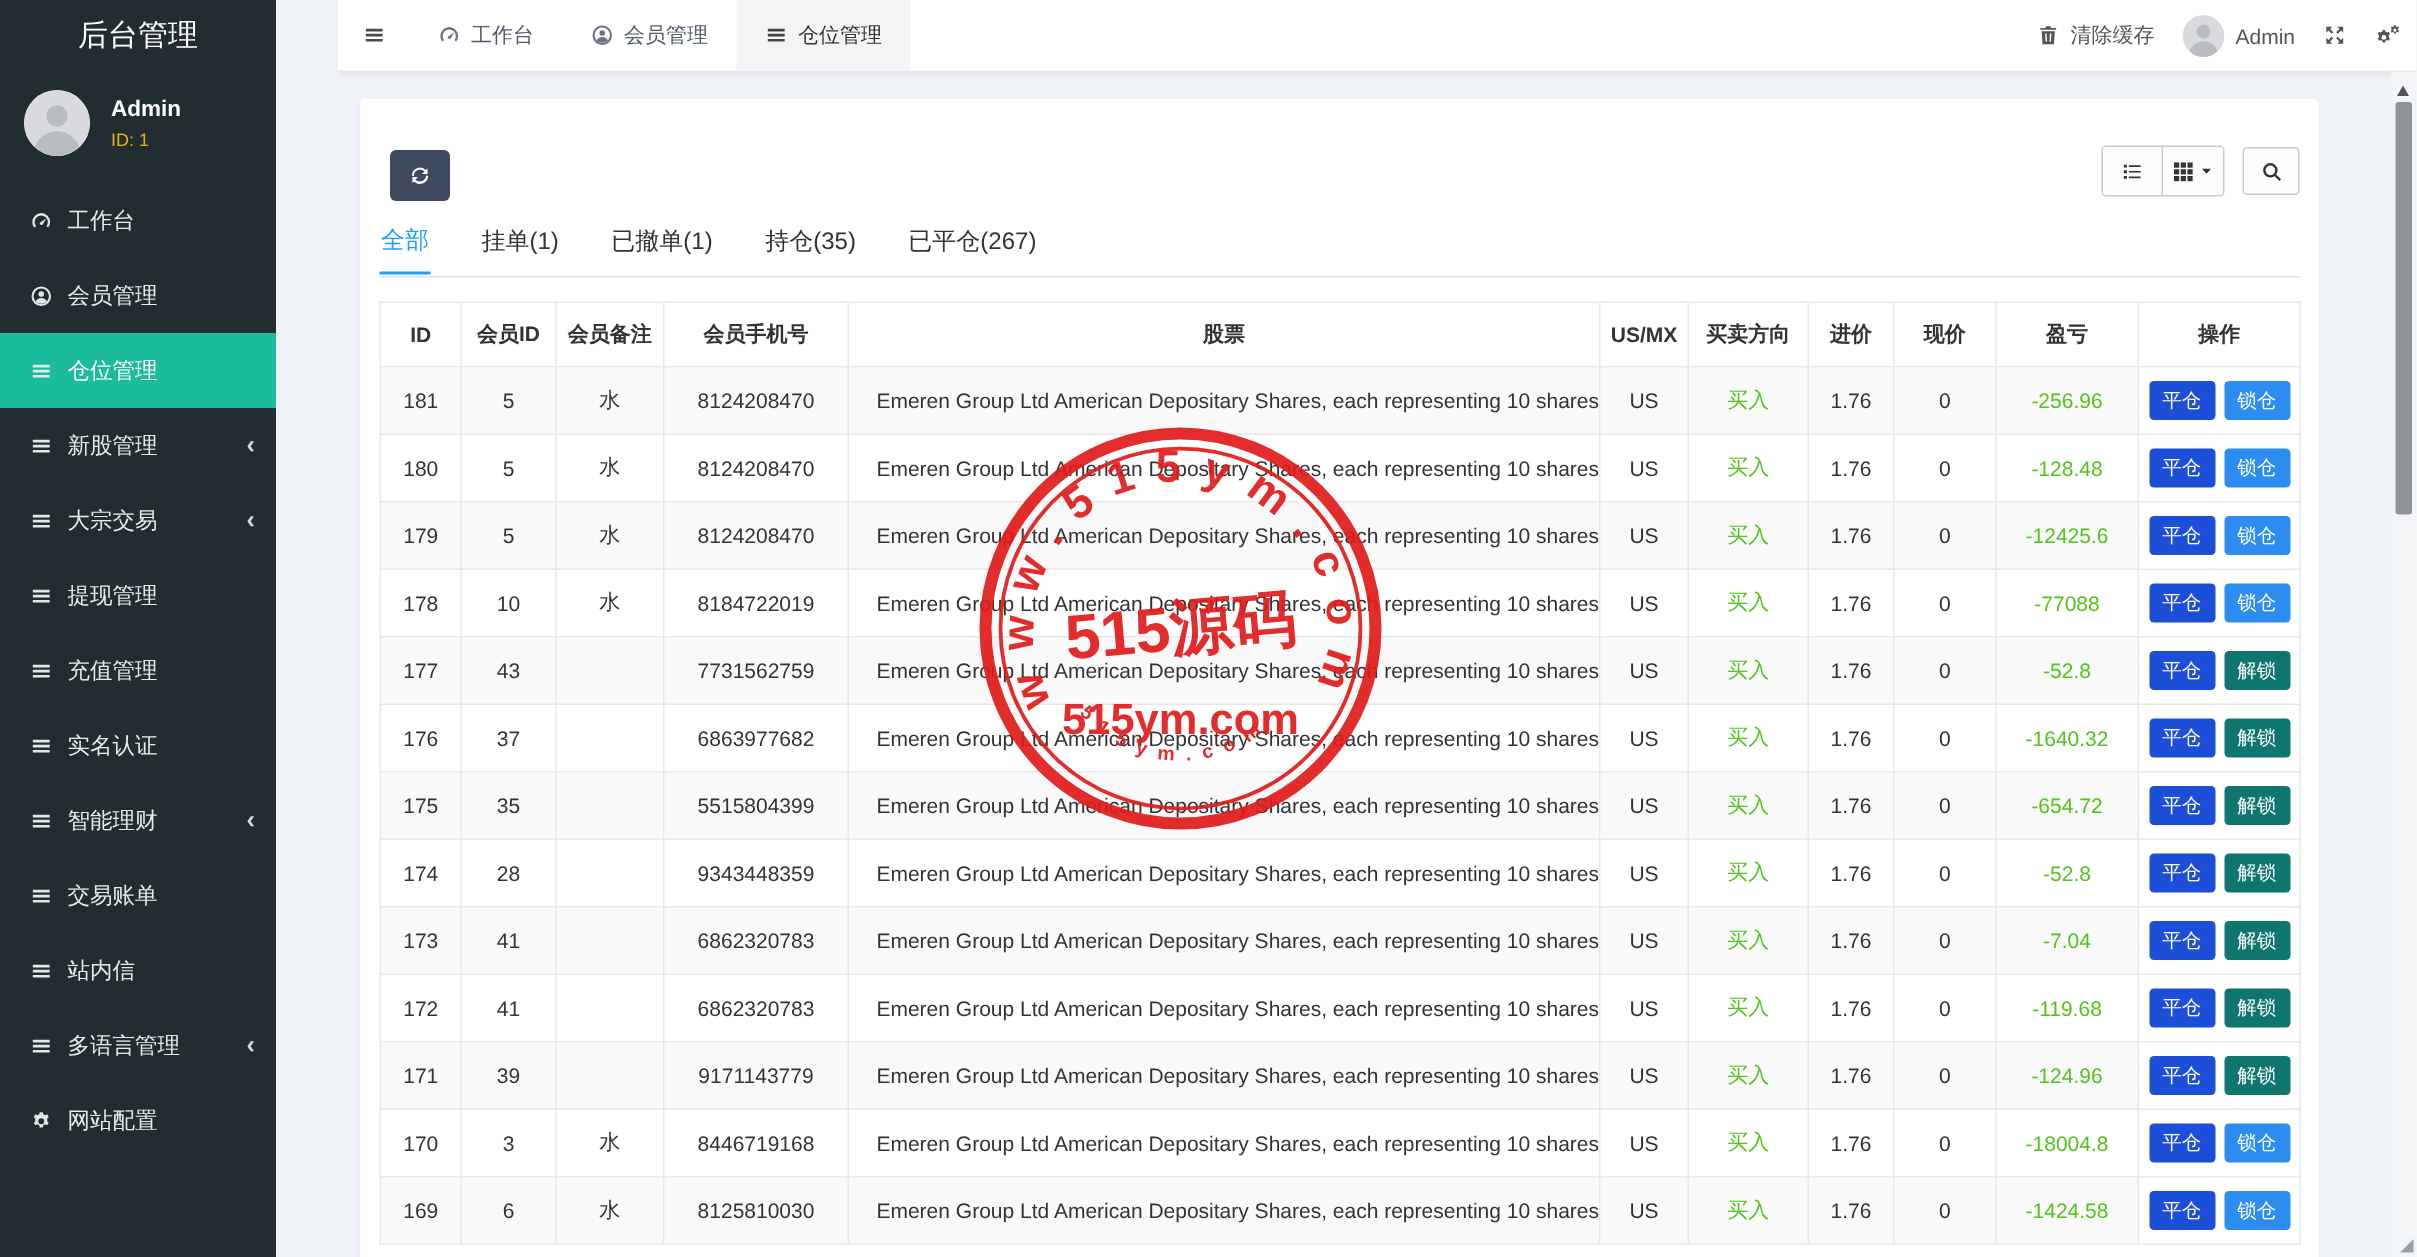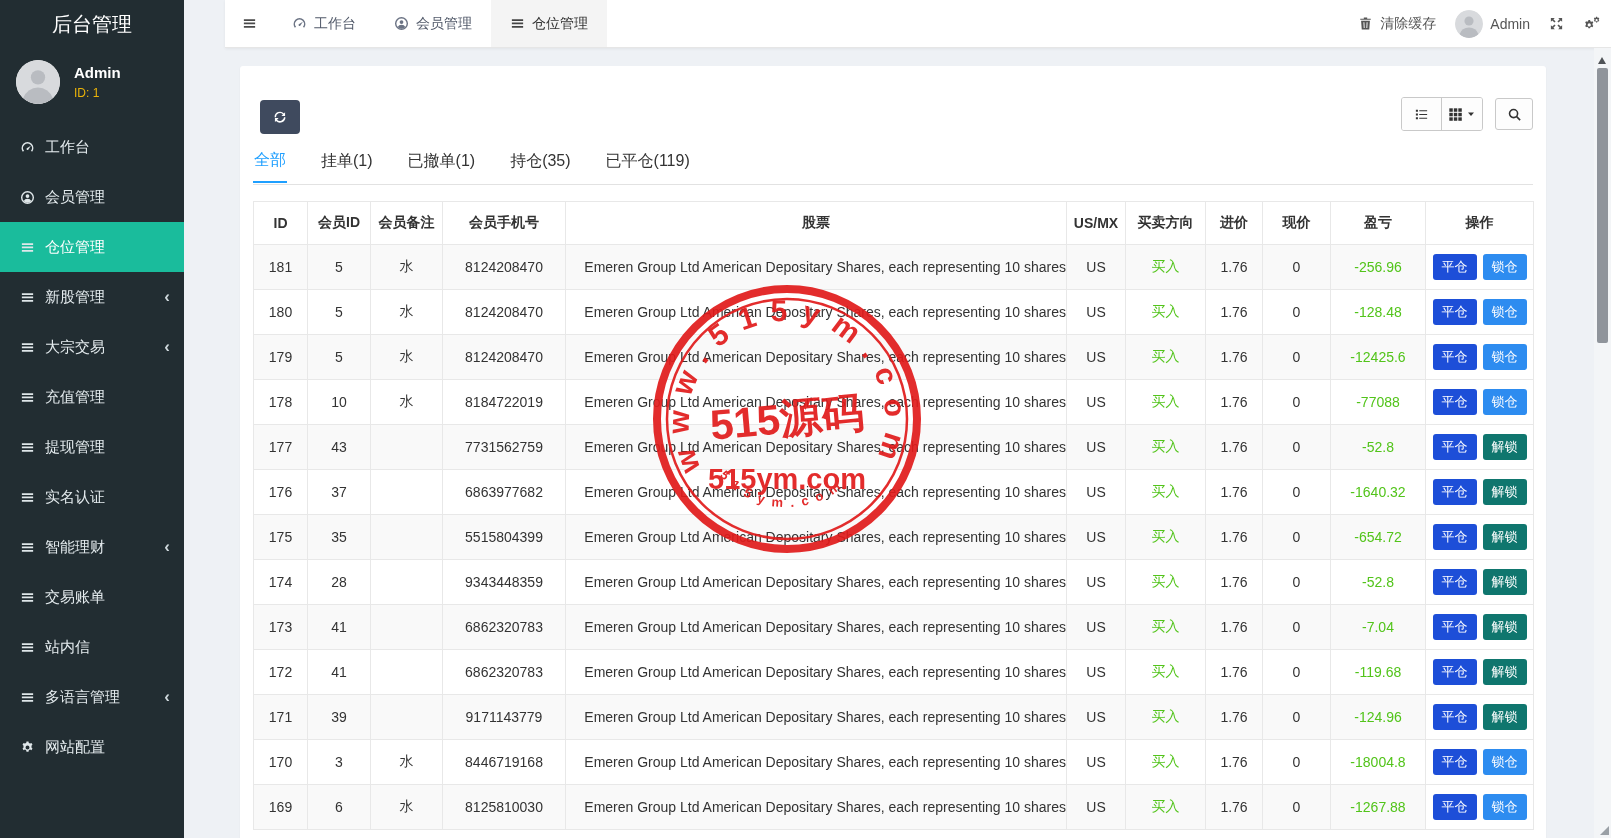"已平仓(119)" span.tab { text: 119 -> 267 }
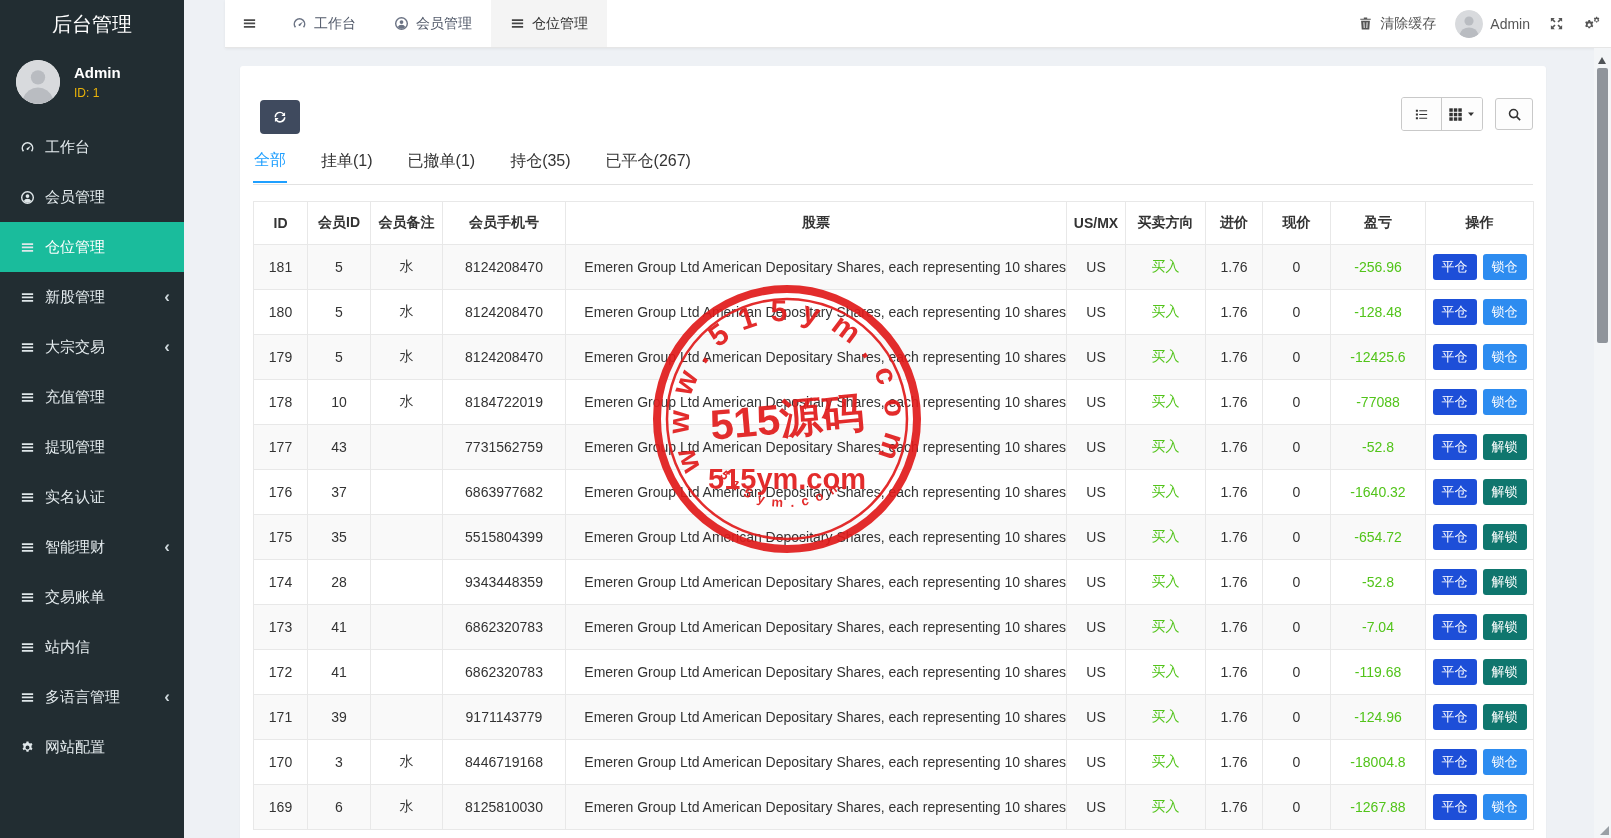"充值管理" div.side-item { order: before "提现管理" -> after "提现管理" }
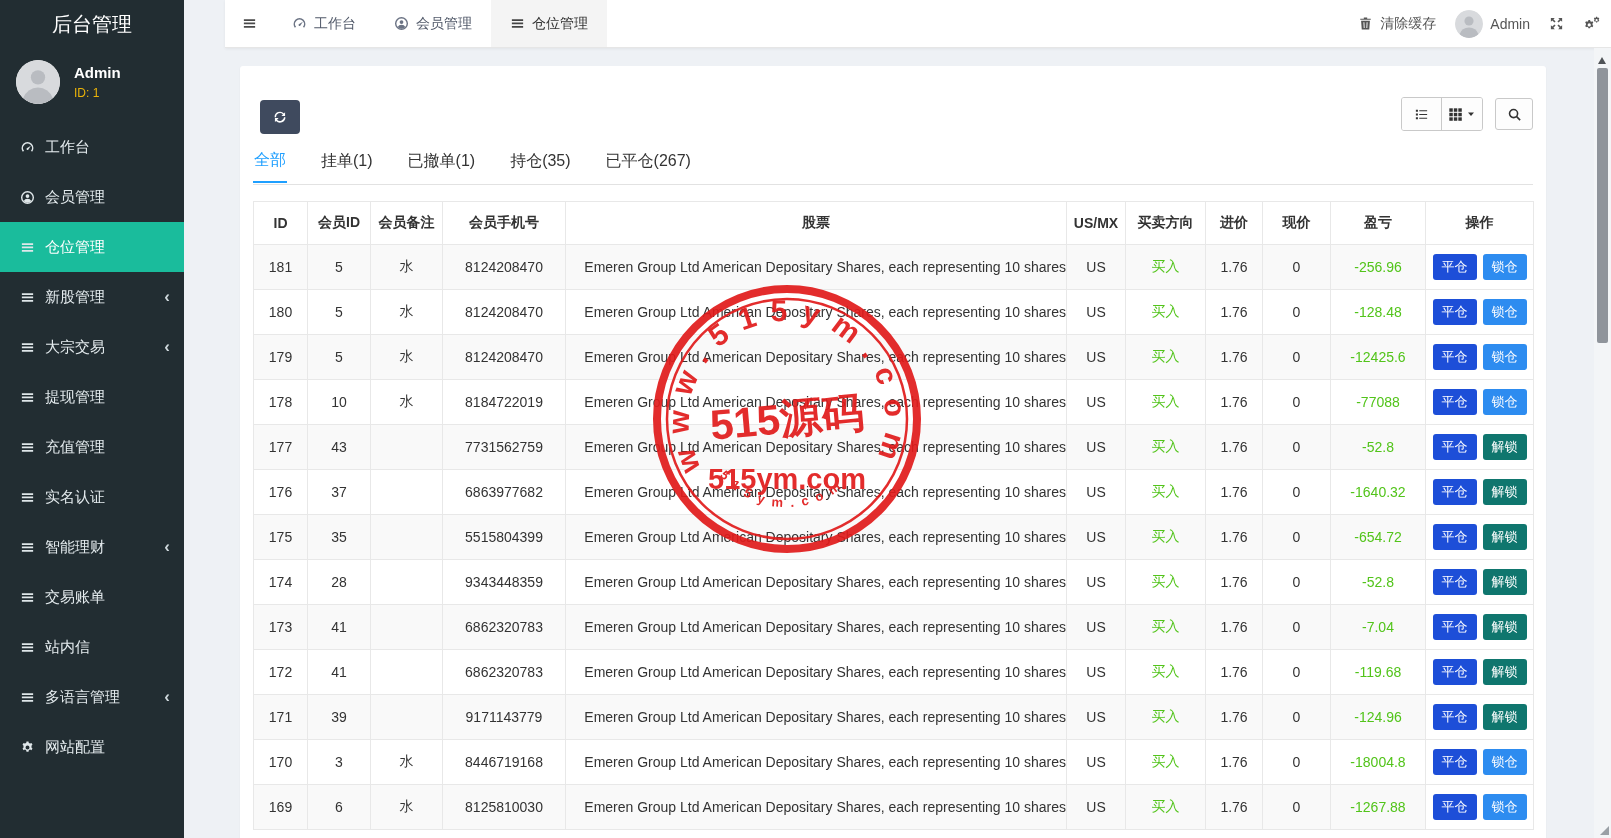"-1267.88" td.green { text: -1267.88 -> -1424.58 }
